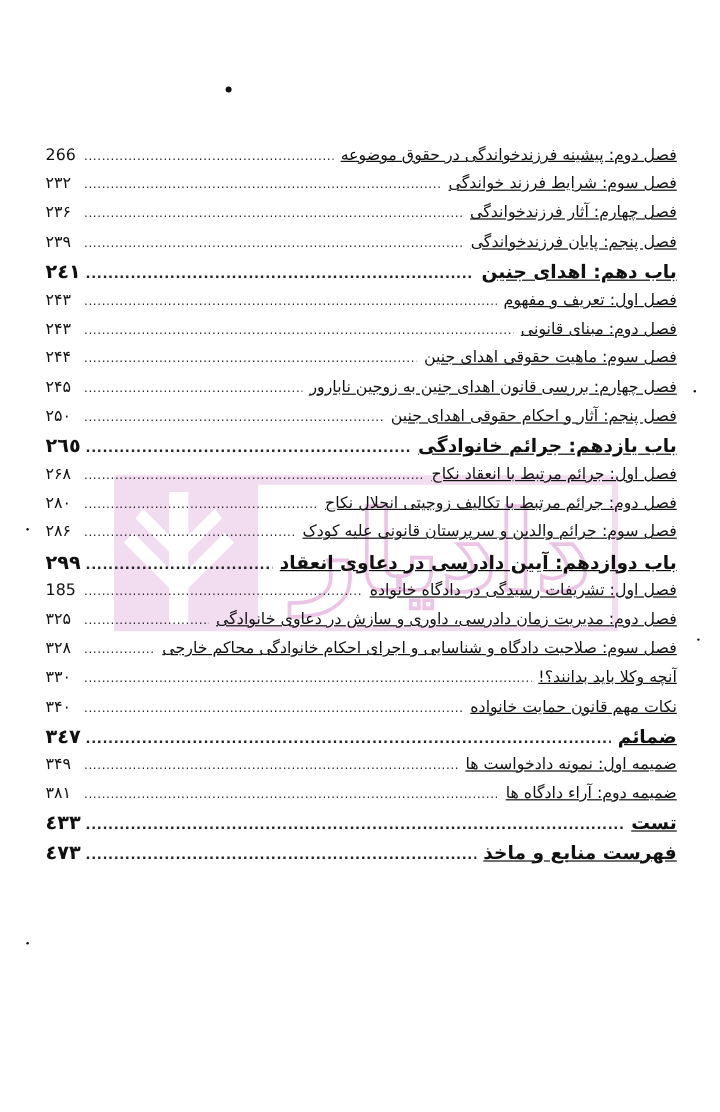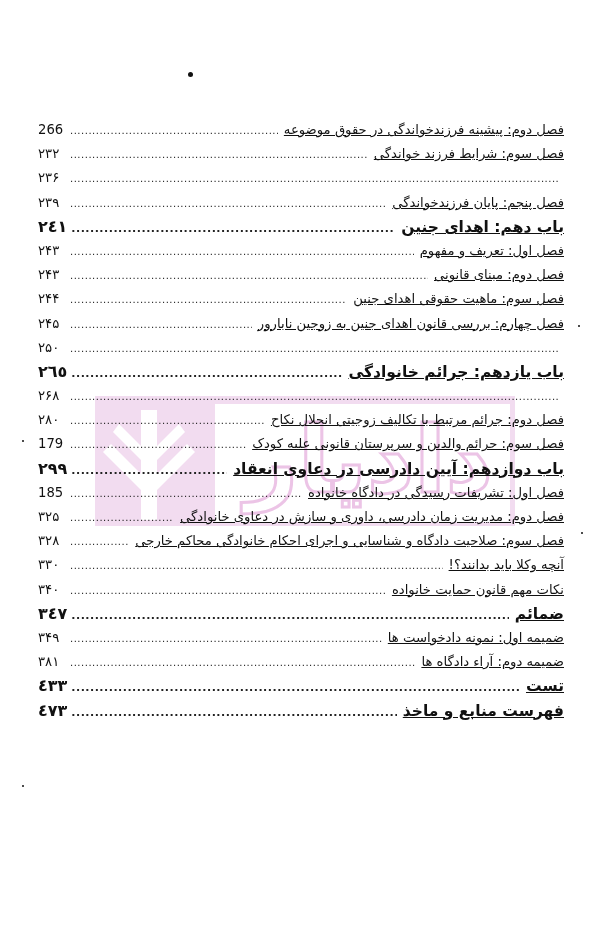"فصل چهارم: آثار فرزندخواندگی" span.title { html: none -> <span>فصل چهارم: آثار فرزندخواندگی</span> }
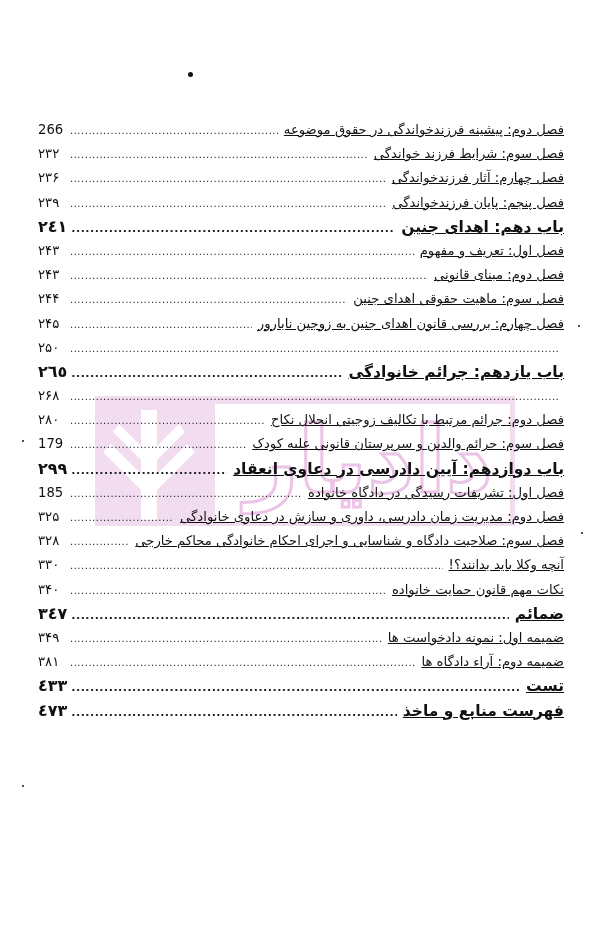"فصل پنجم: آثار و احکام" span.title { html: none -> <span>فصل پنجم: آثار و احکام حقوقی اهدای جنین</span> }
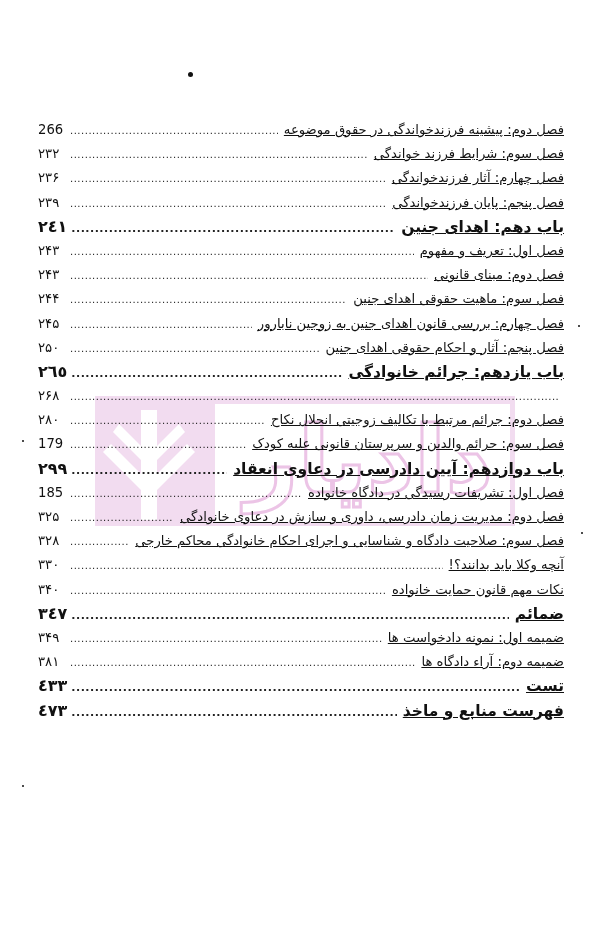"فصل اول: جرائم مرتبط با" span.title { html: none -> <span>فصل اول: جرائم مرتبط با انعقاد نکاح</span> }
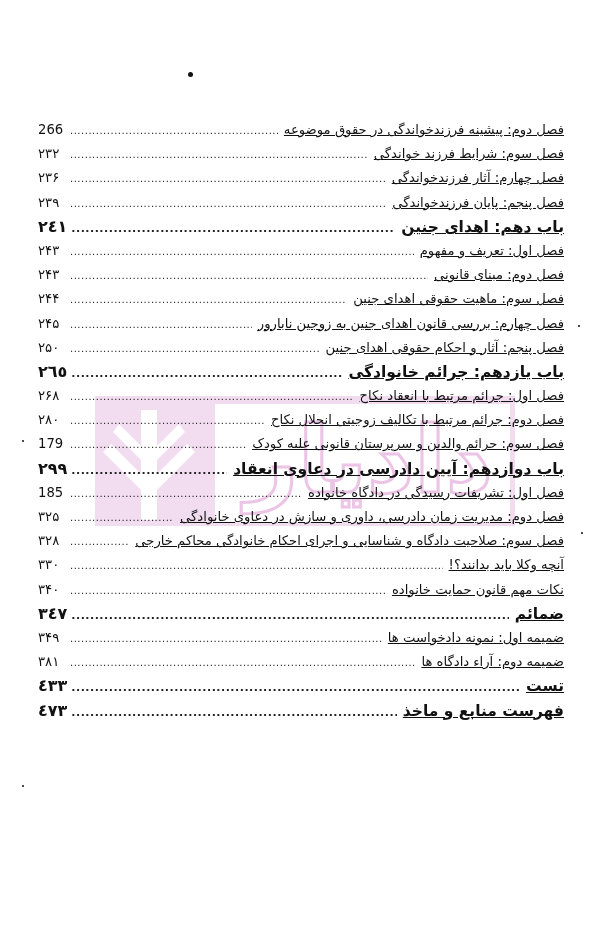"179" span.pg { text: 179 -> ۲۸۶ }
